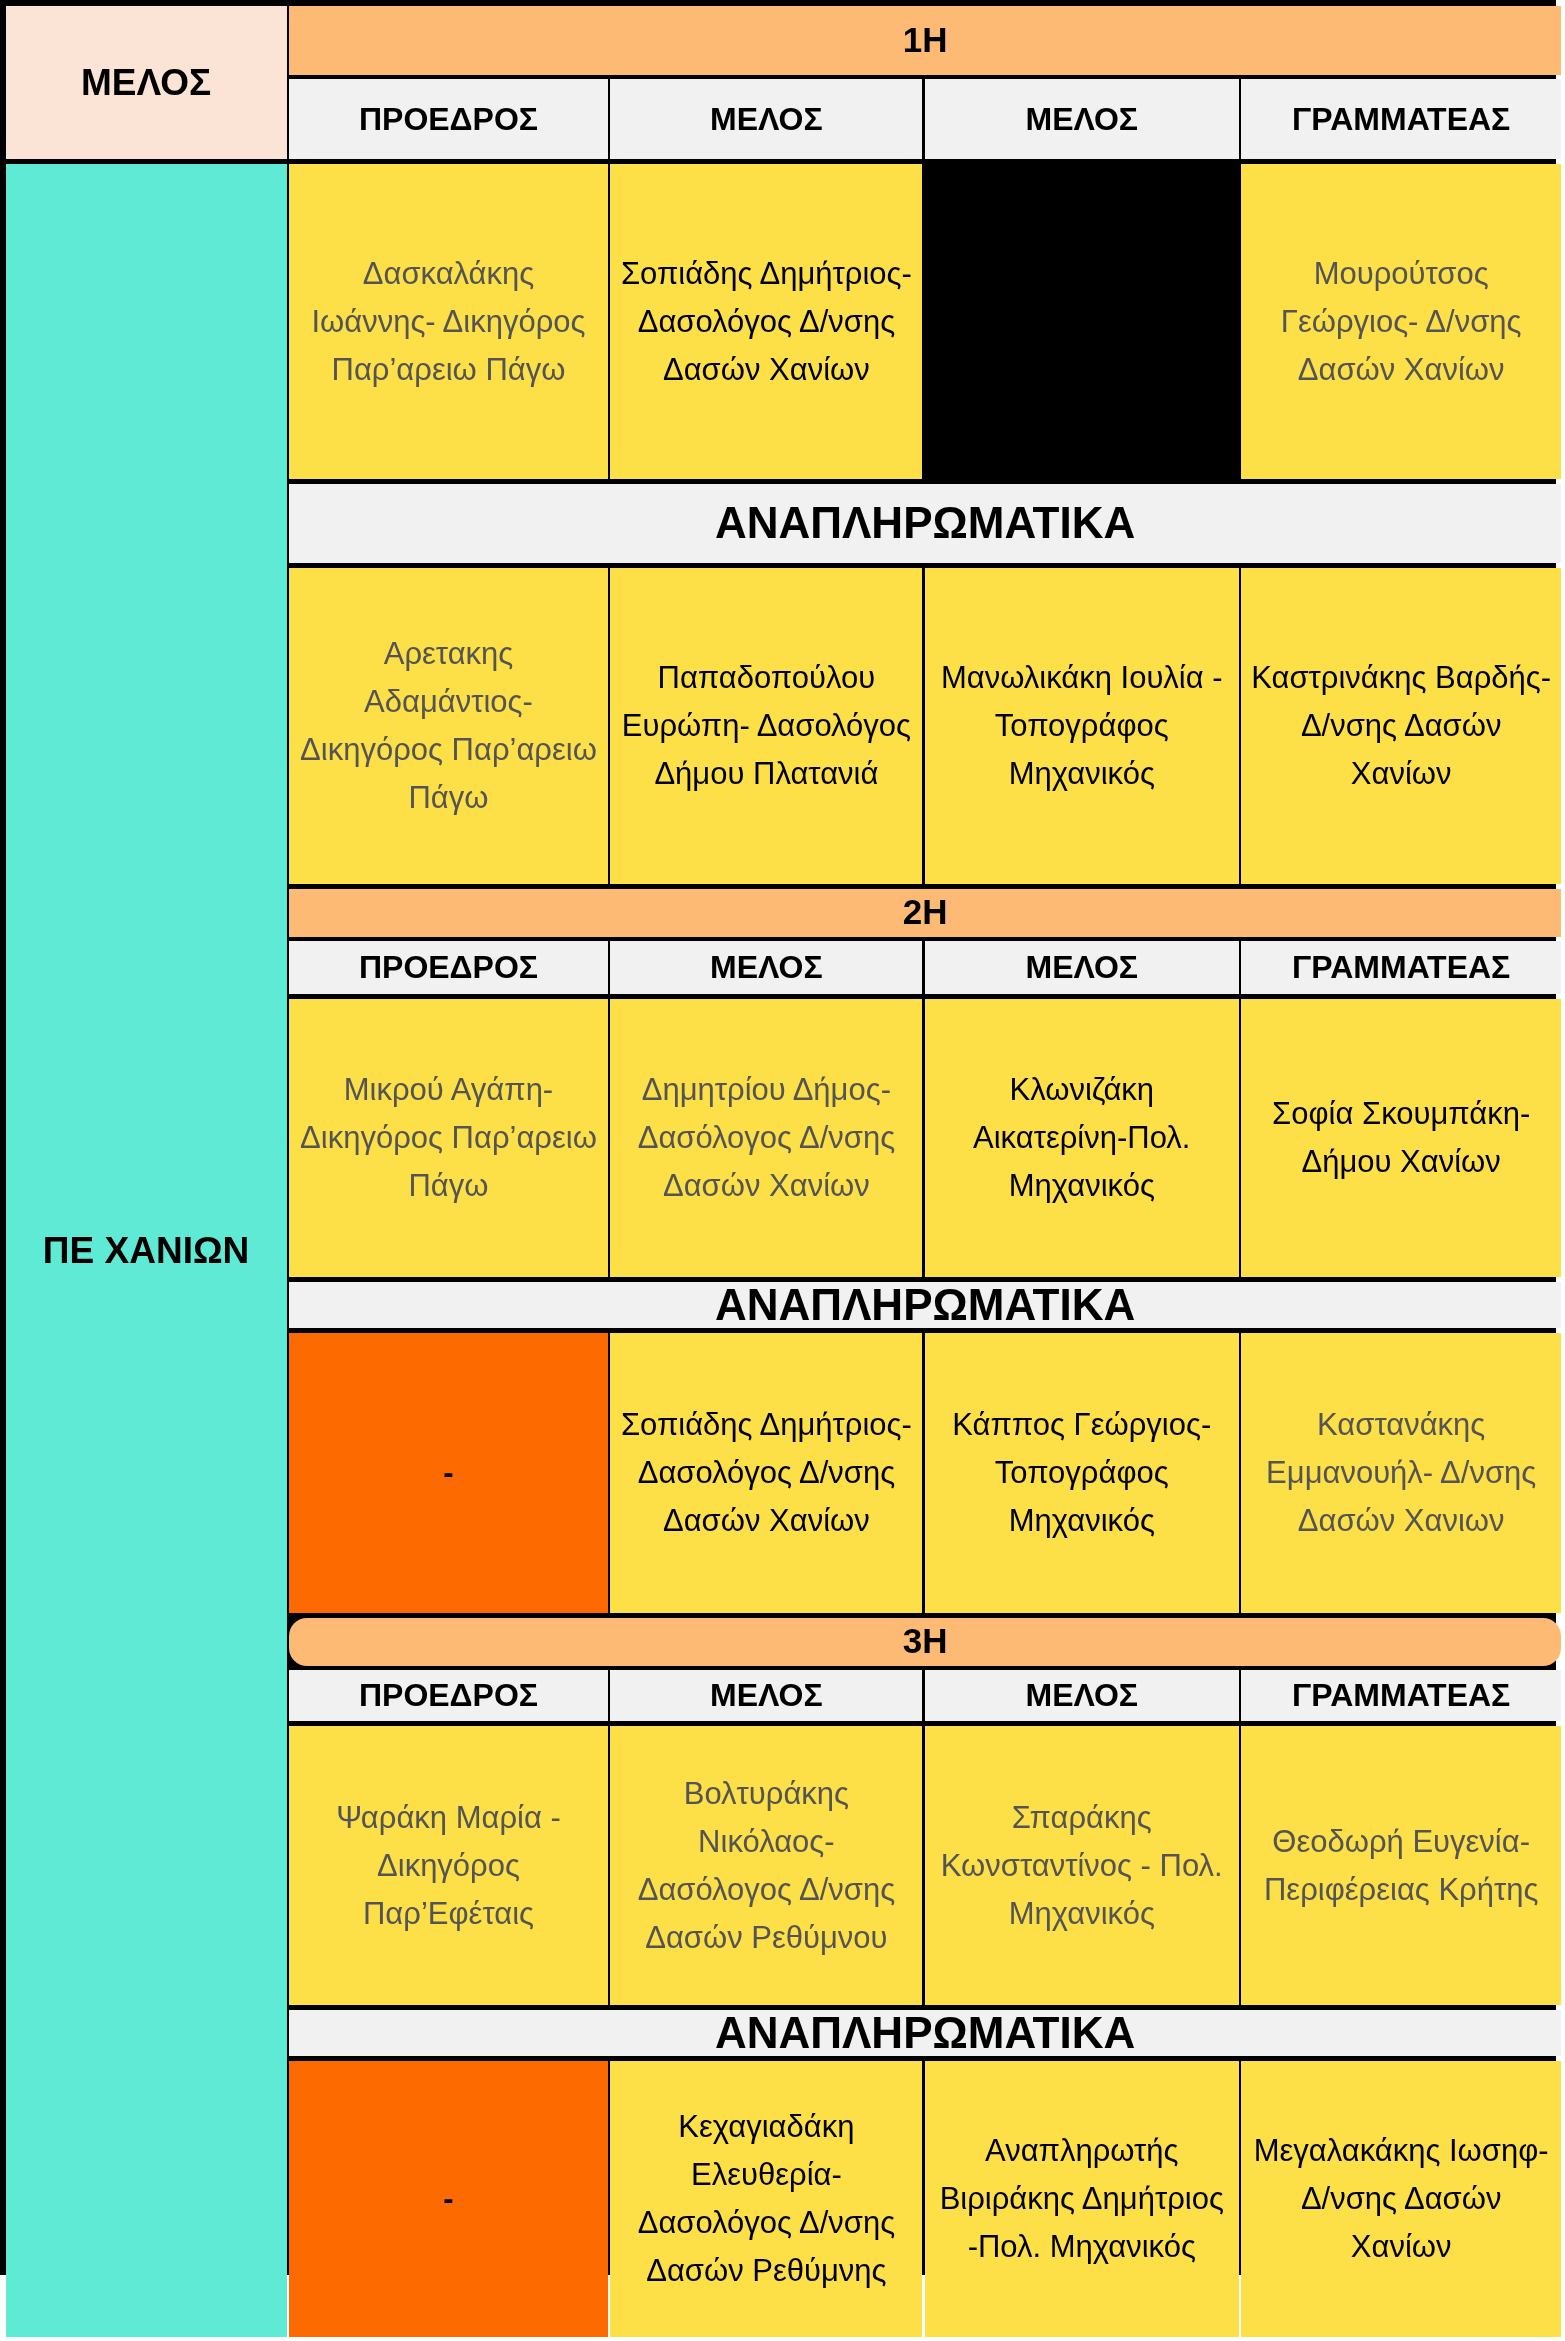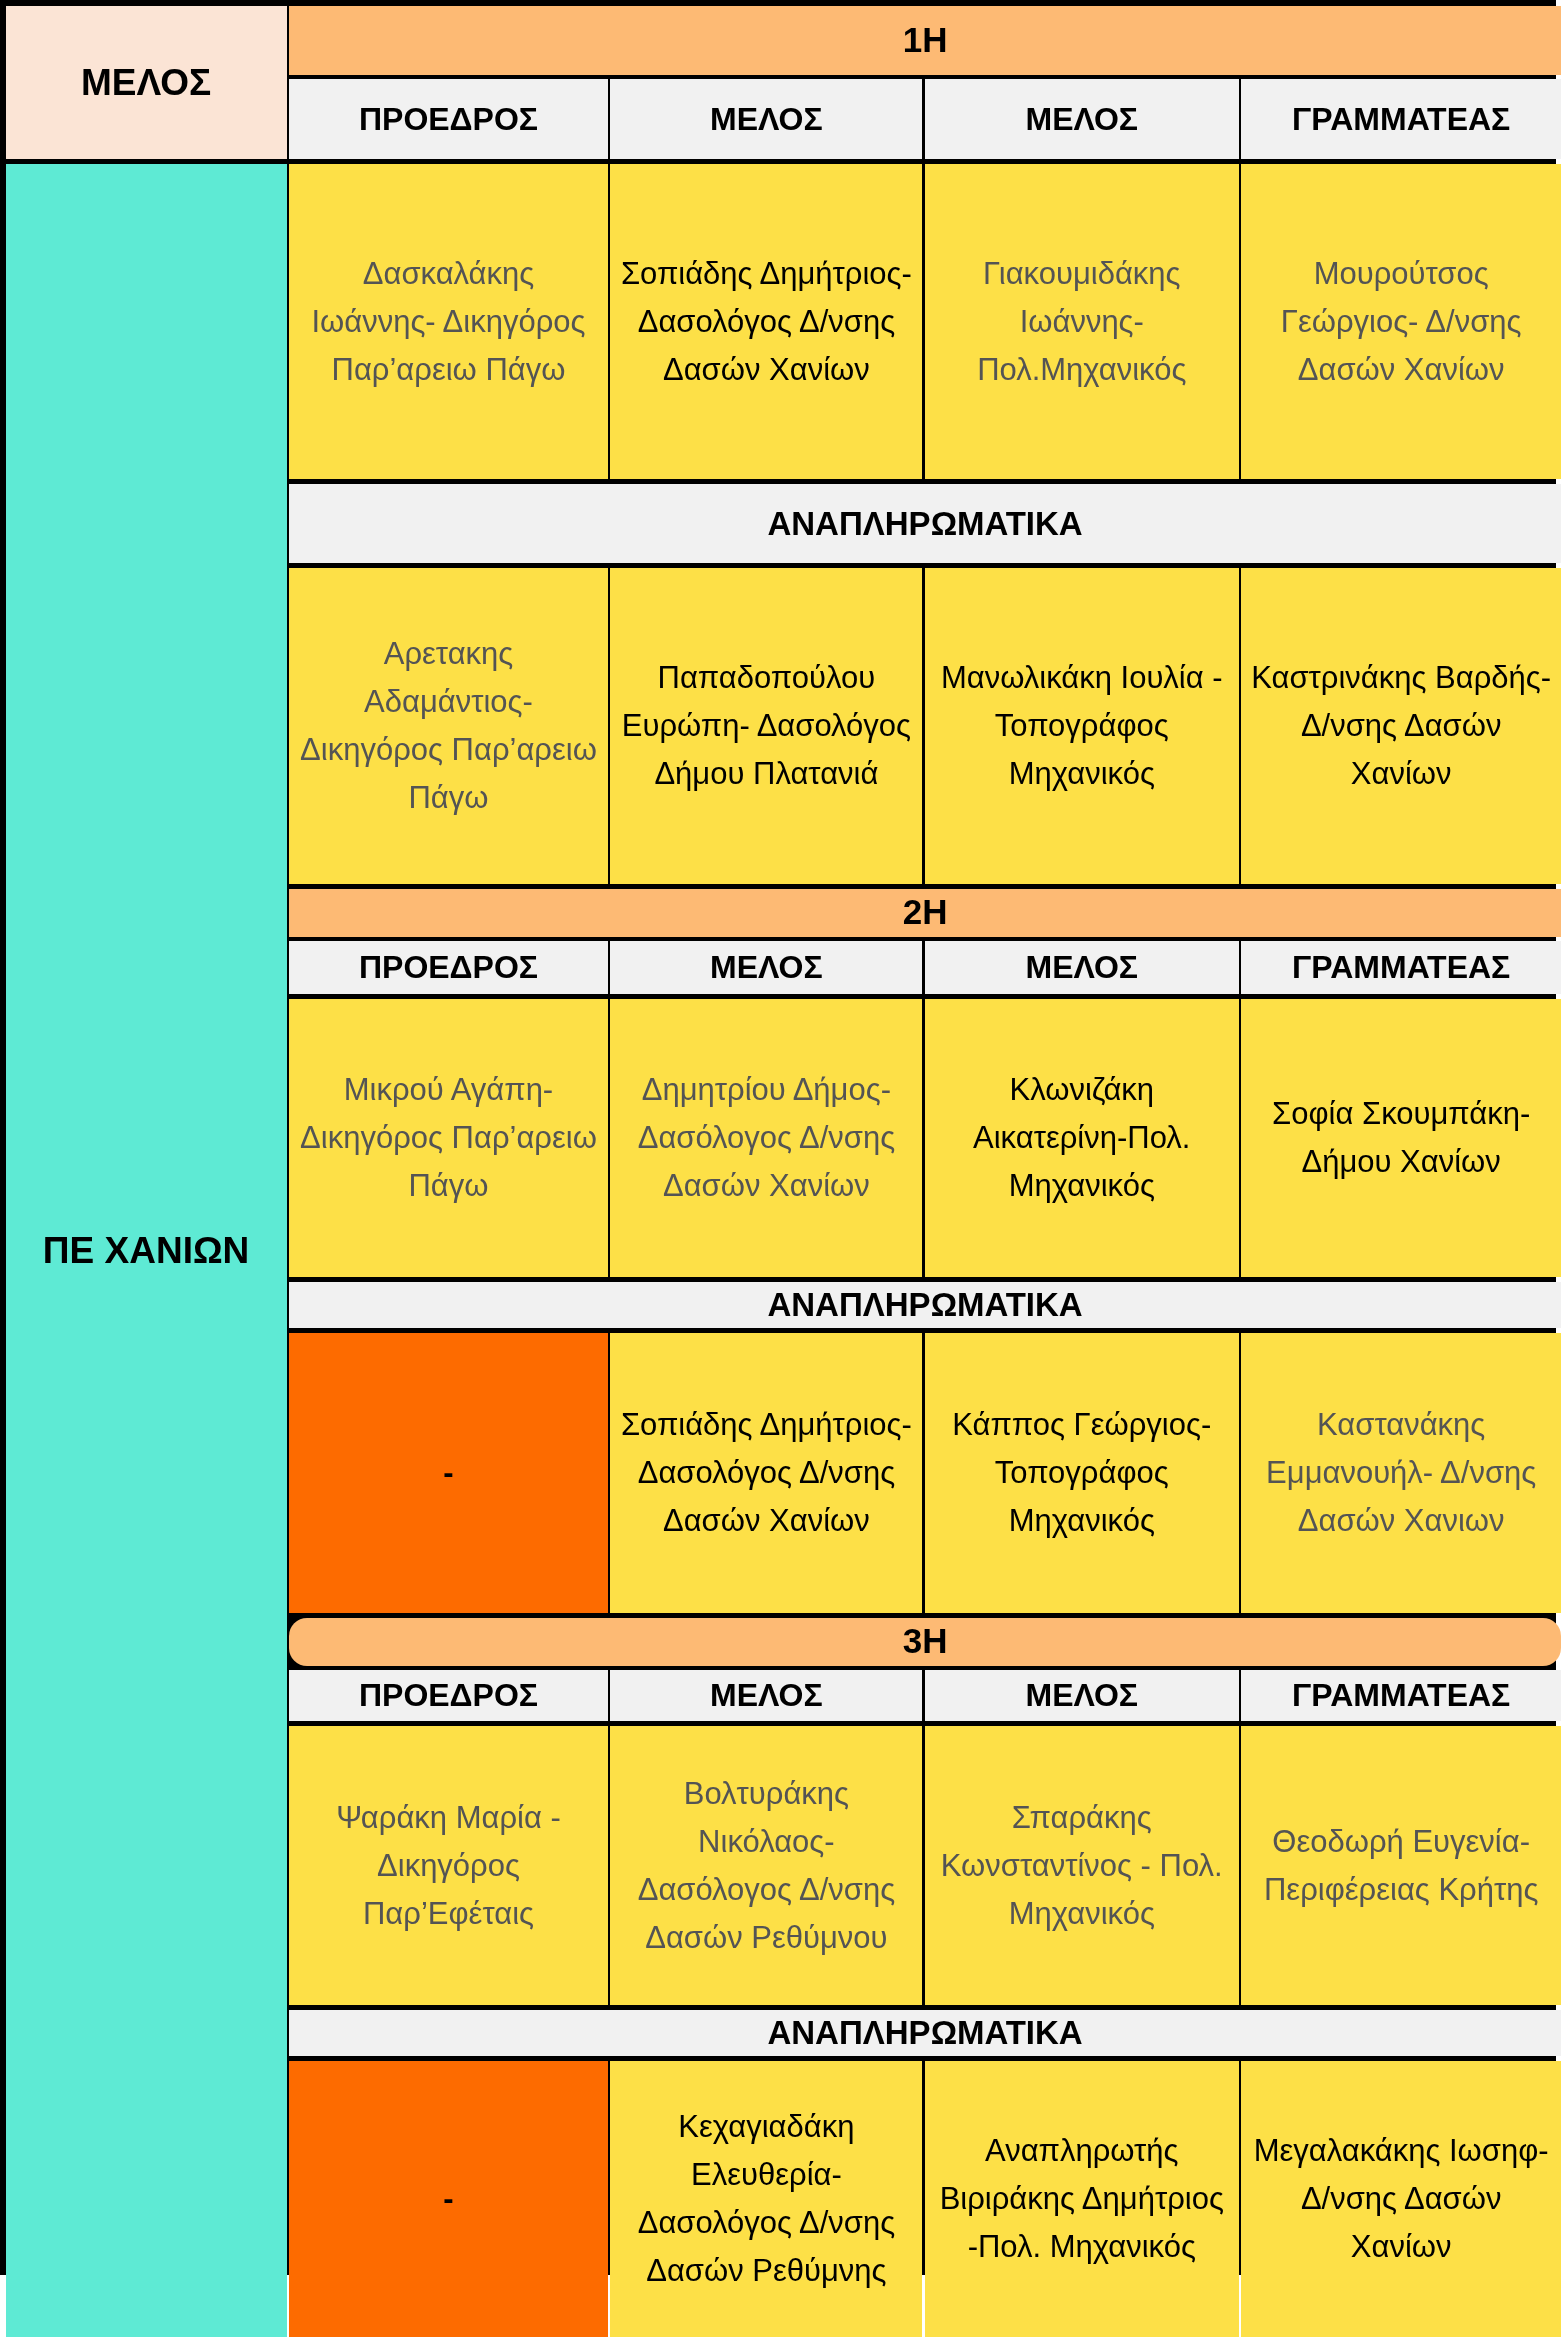"Γιακουμιδάκης Ιωάννης- Πολ.Μηχανικός" div.cell { html: <div>Γιακουμιδάκης Ιωάννης- Πολ.Μηχανικός</div> -> none }
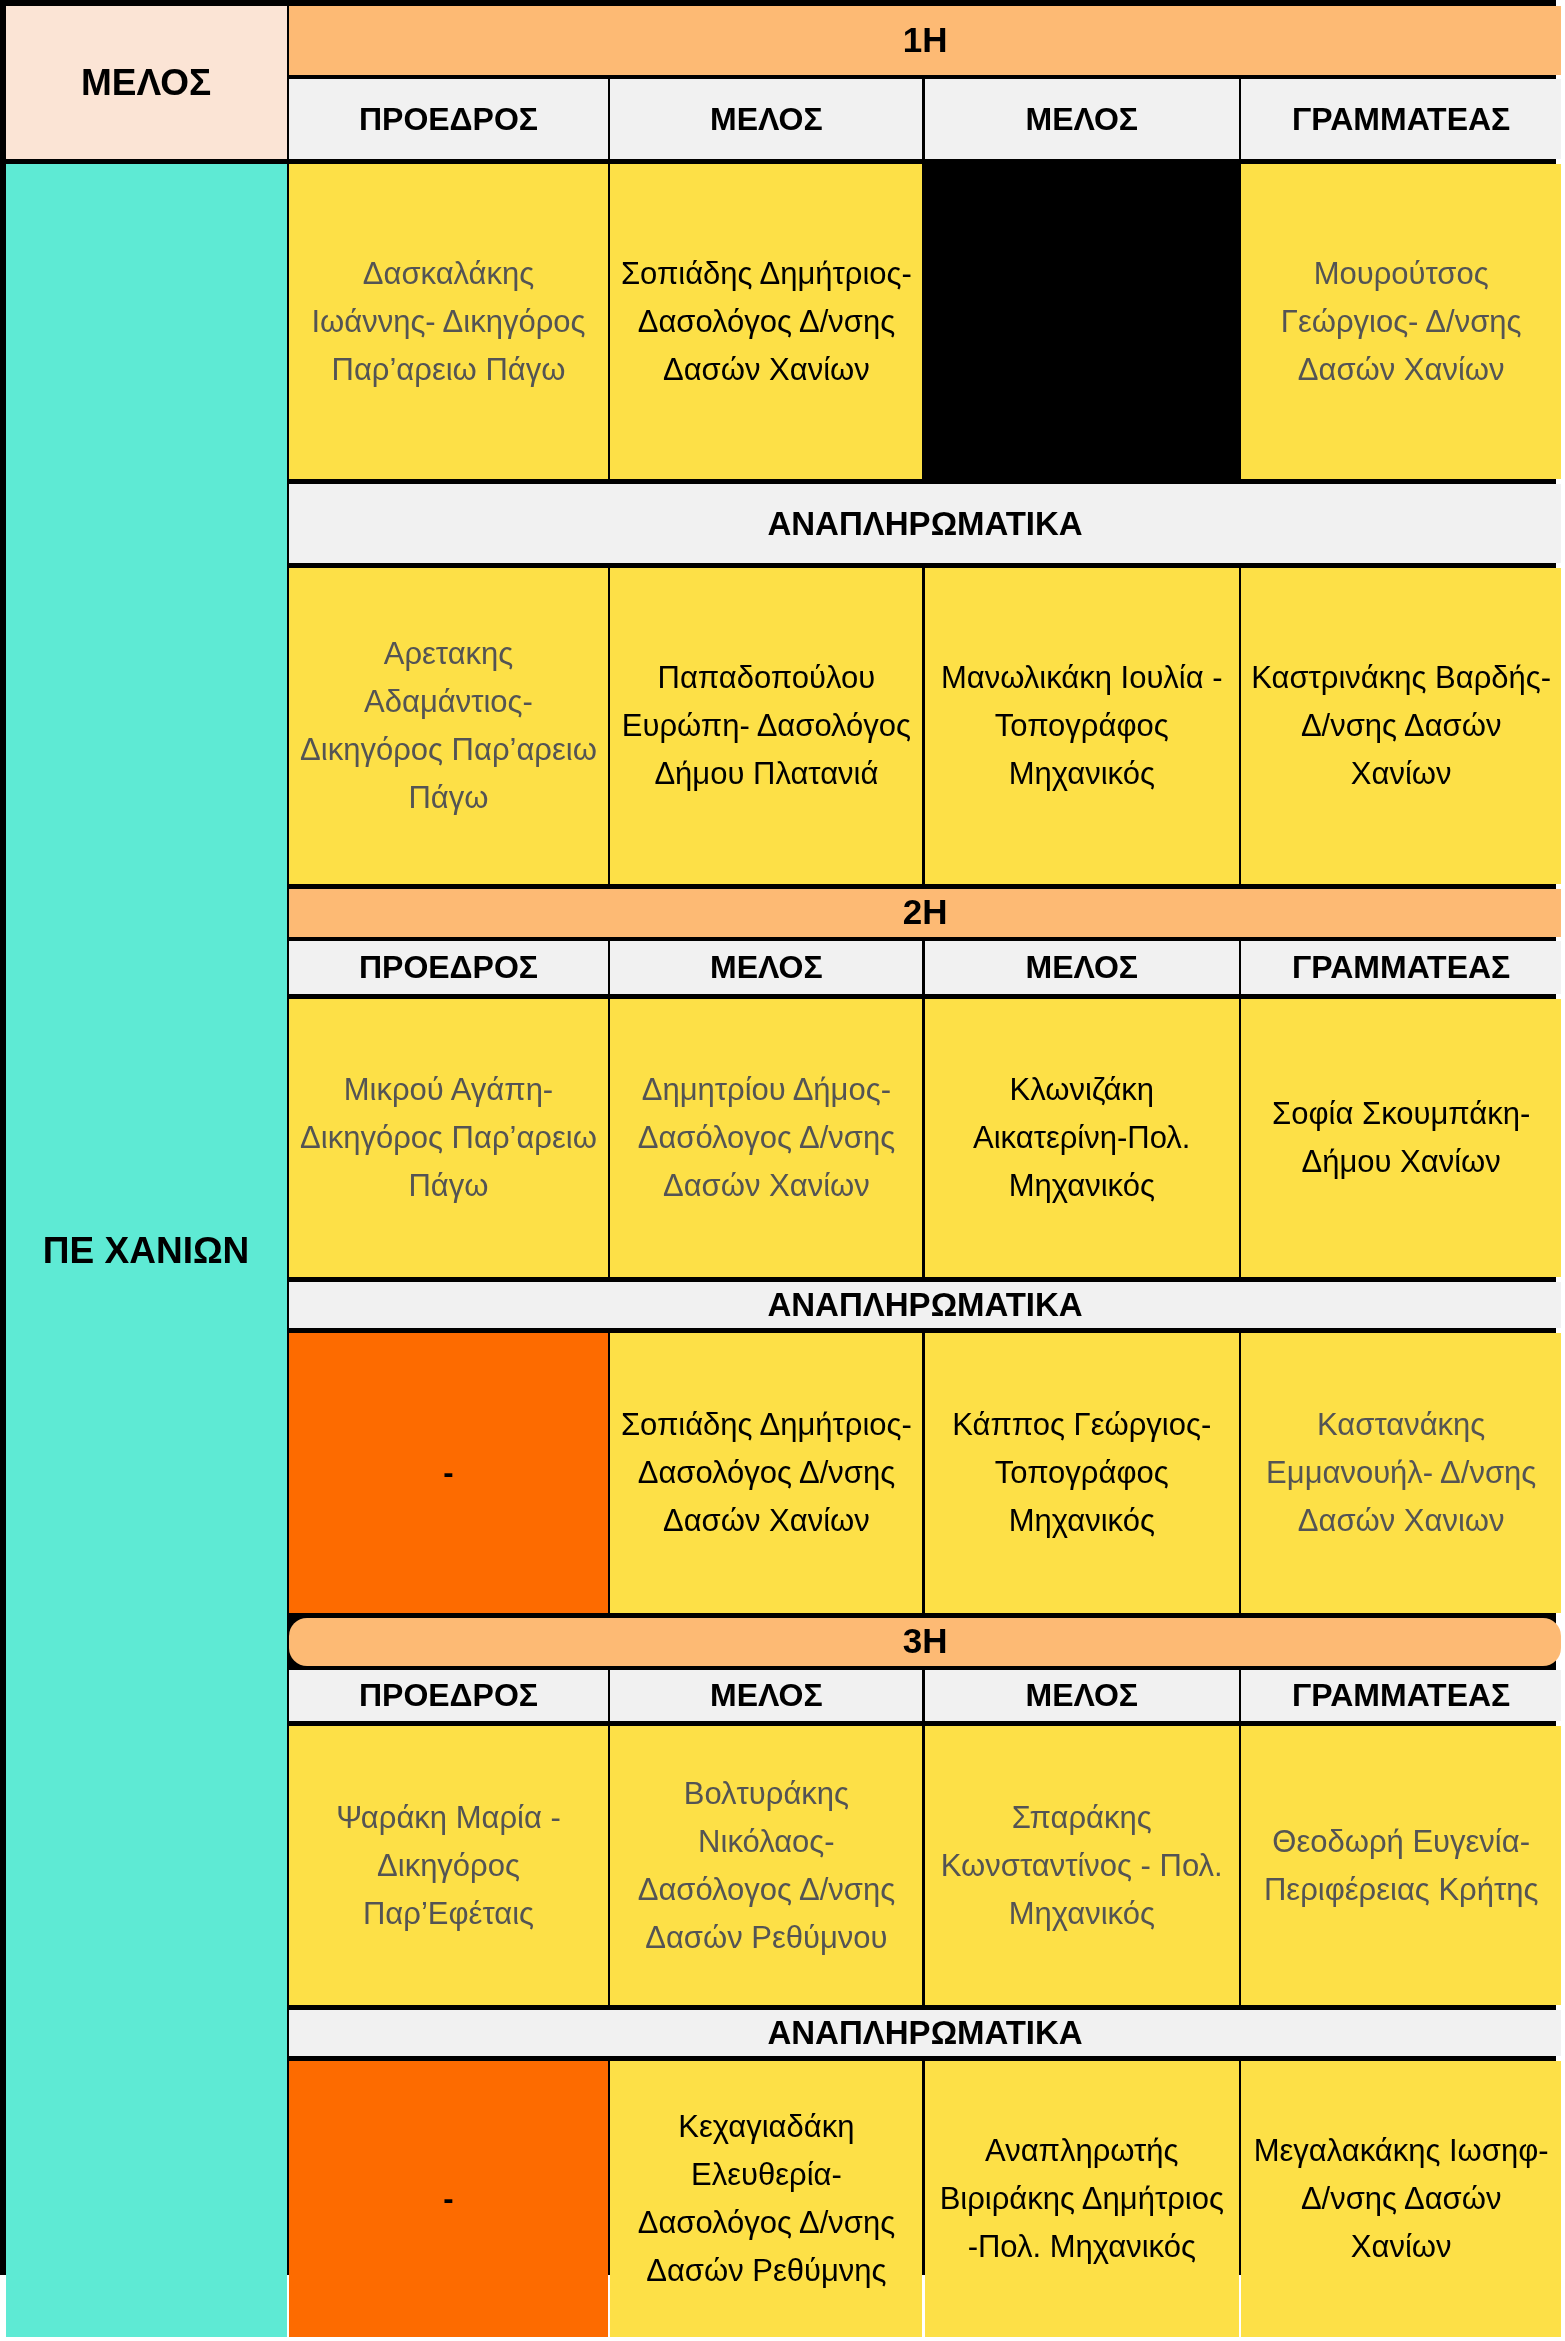"ΑΝΑΠΛΗΡΩΜΑΤΙΚΑ" .band-gray { font-size: 33px -> 44px }
